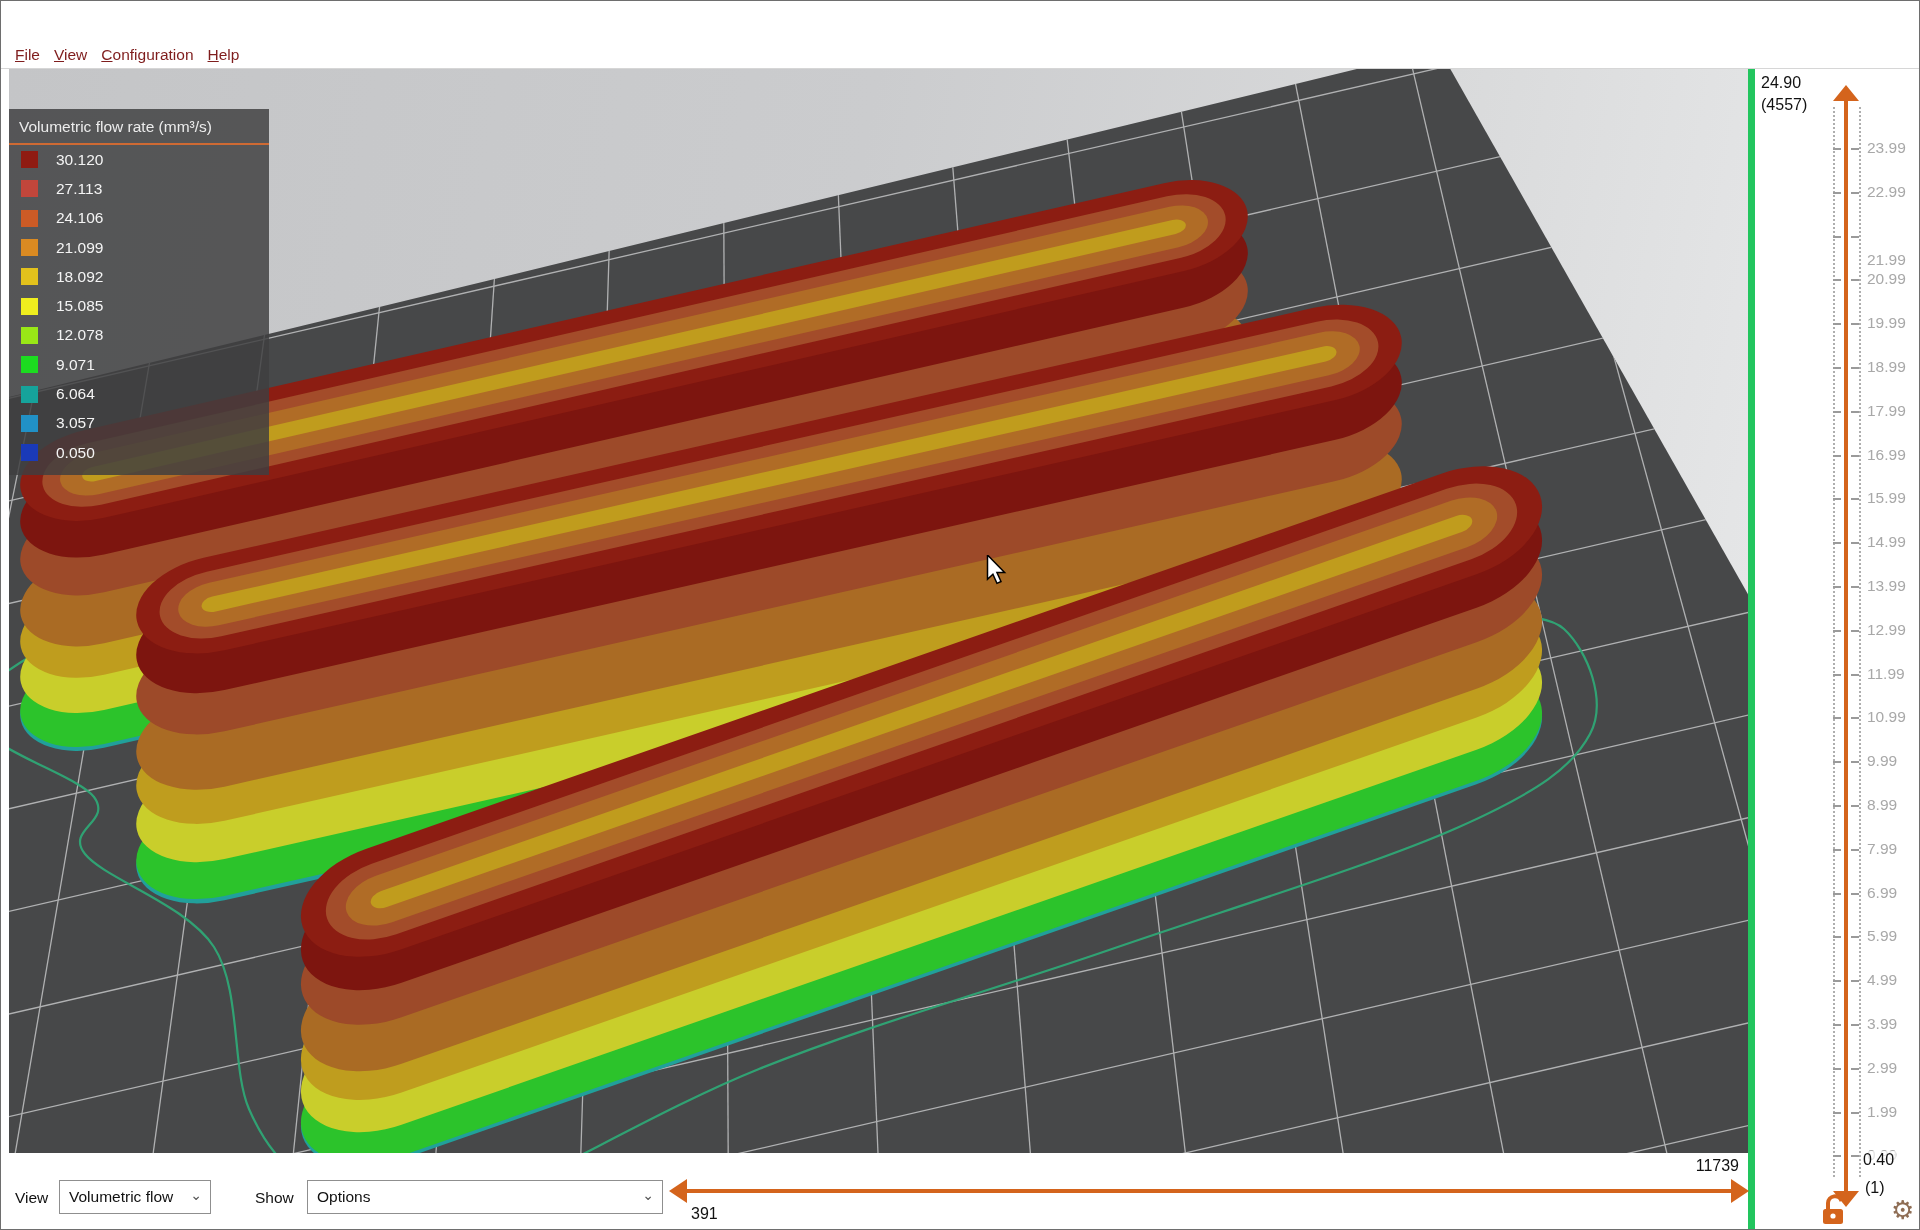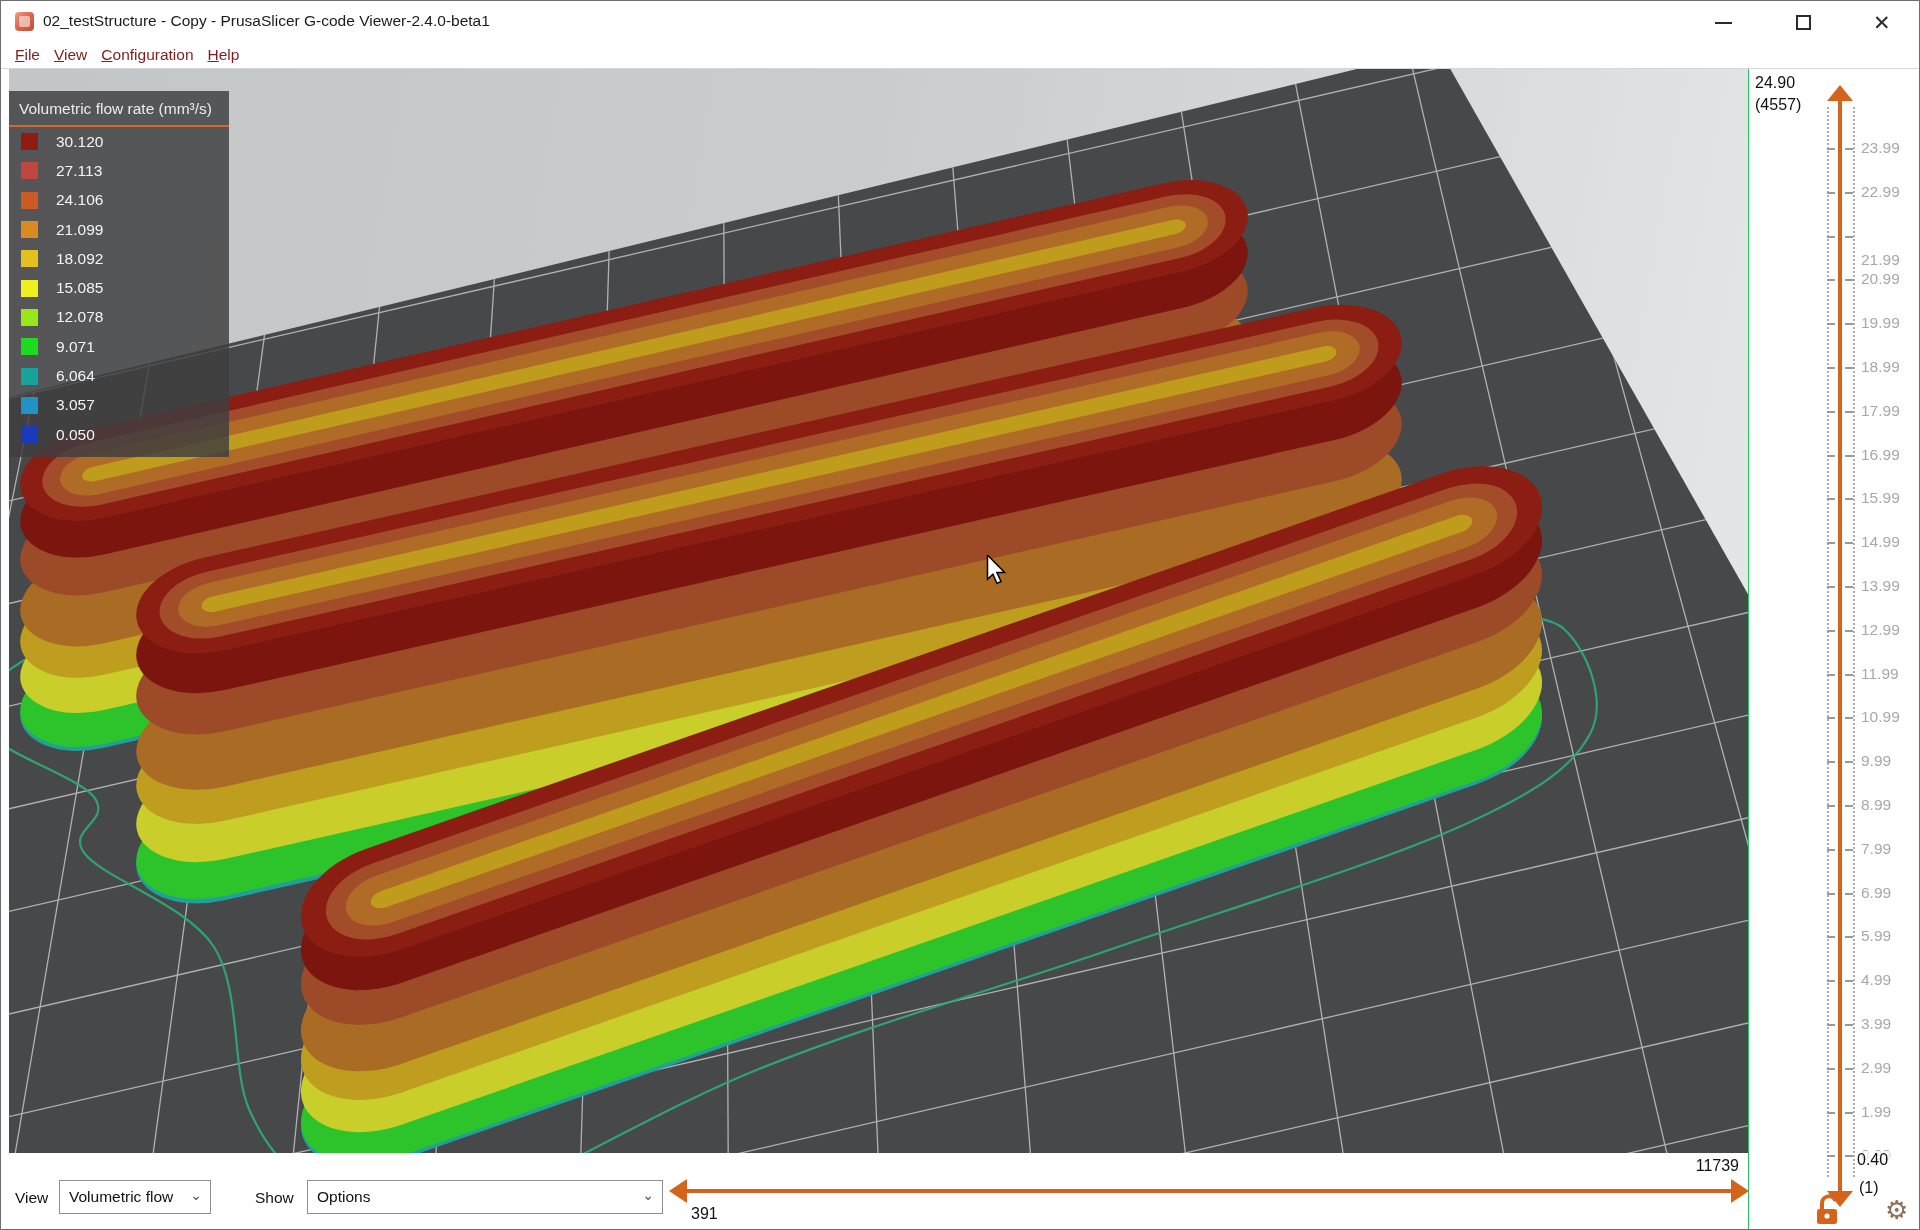"02_testStructure - Copy - PrusaSlicer" div { html: <div> <div></div> <div>02_testStructure - Copy - PrusaSlicer G-code Viewer-2.4.0-beta1</div> <div> <span></span> </div> <div> <span></span> </div> <div><span>✕</span></div> </div> -> none }
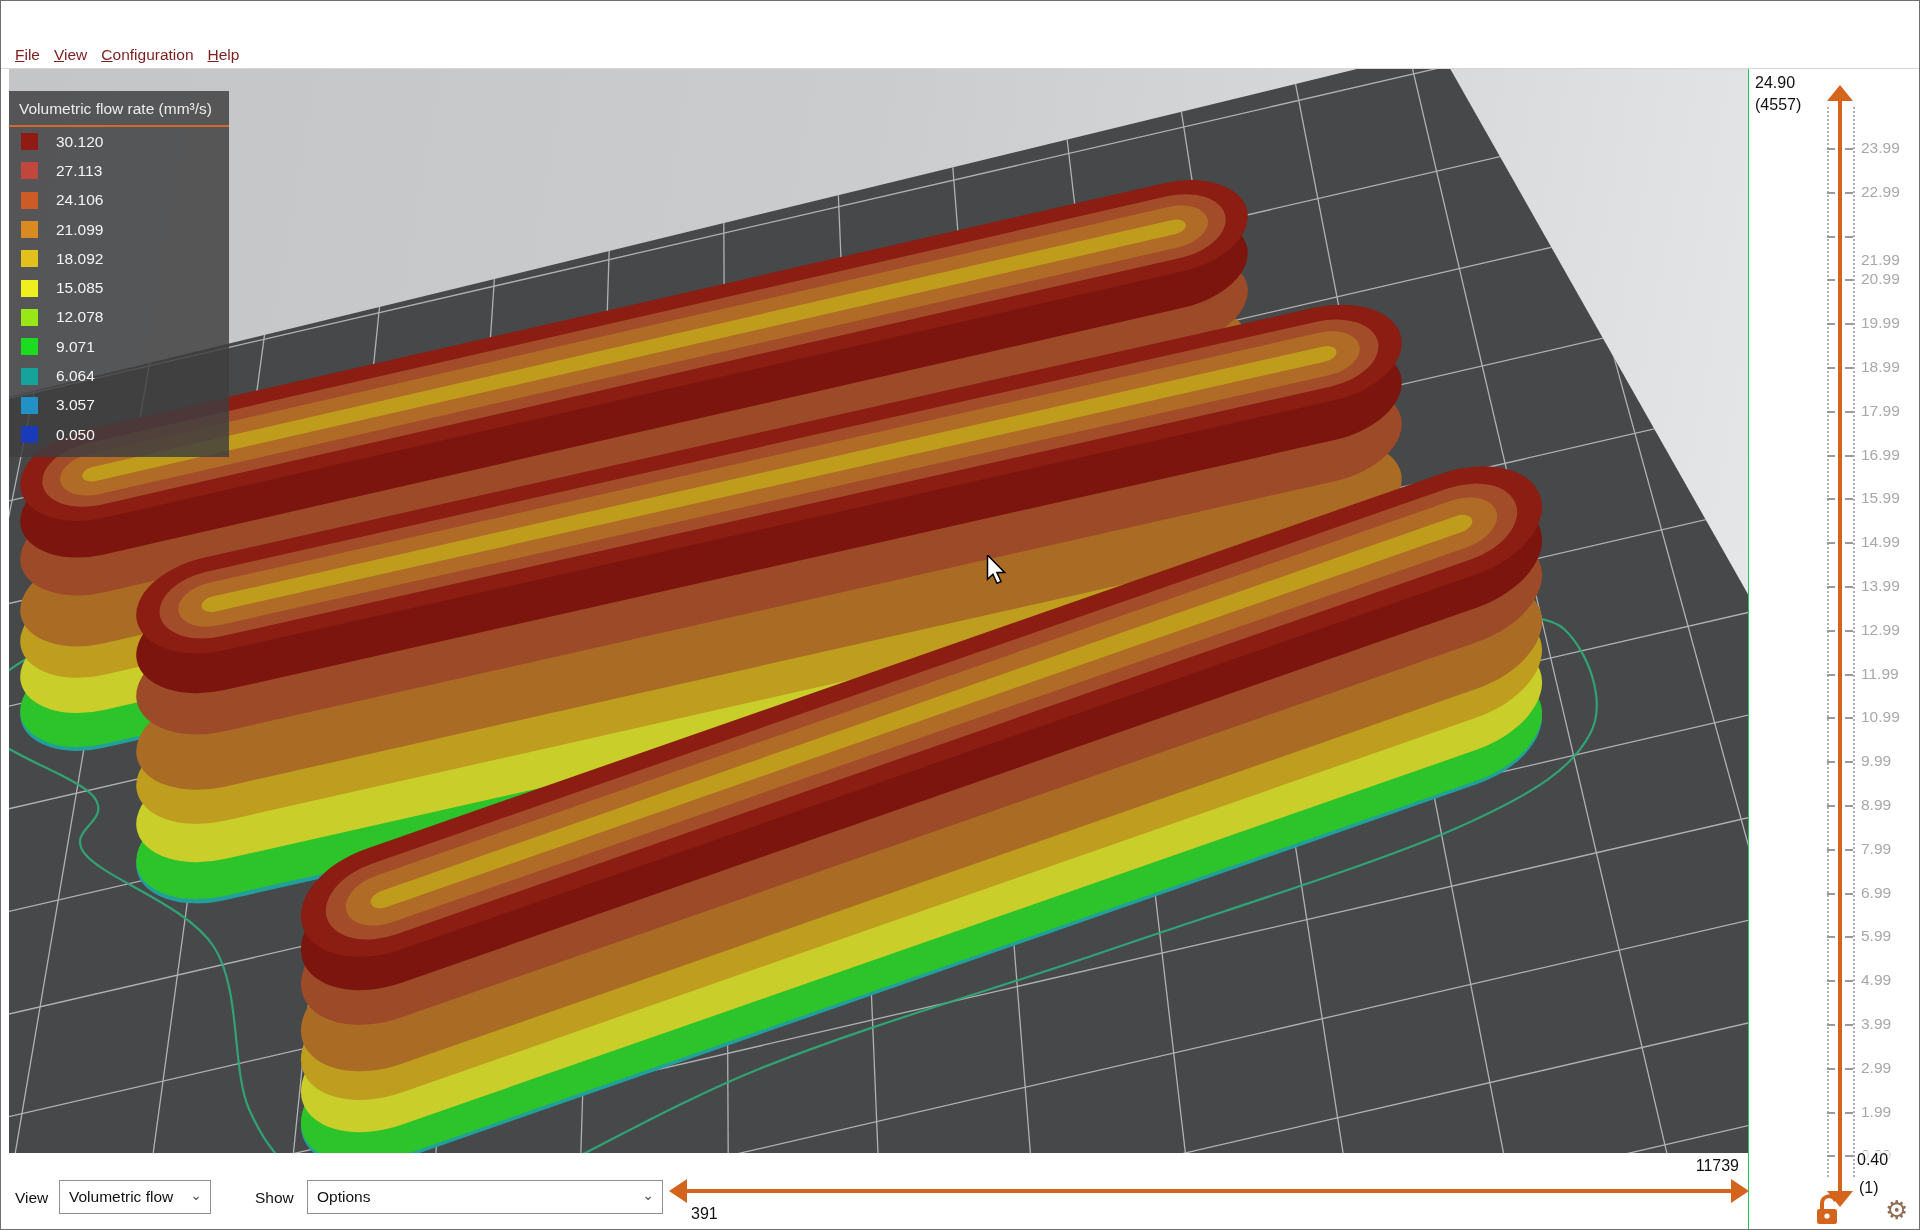"24.90" #right-panel { border-left: 1px solid #22c55e -> 7px solid #22c55e }
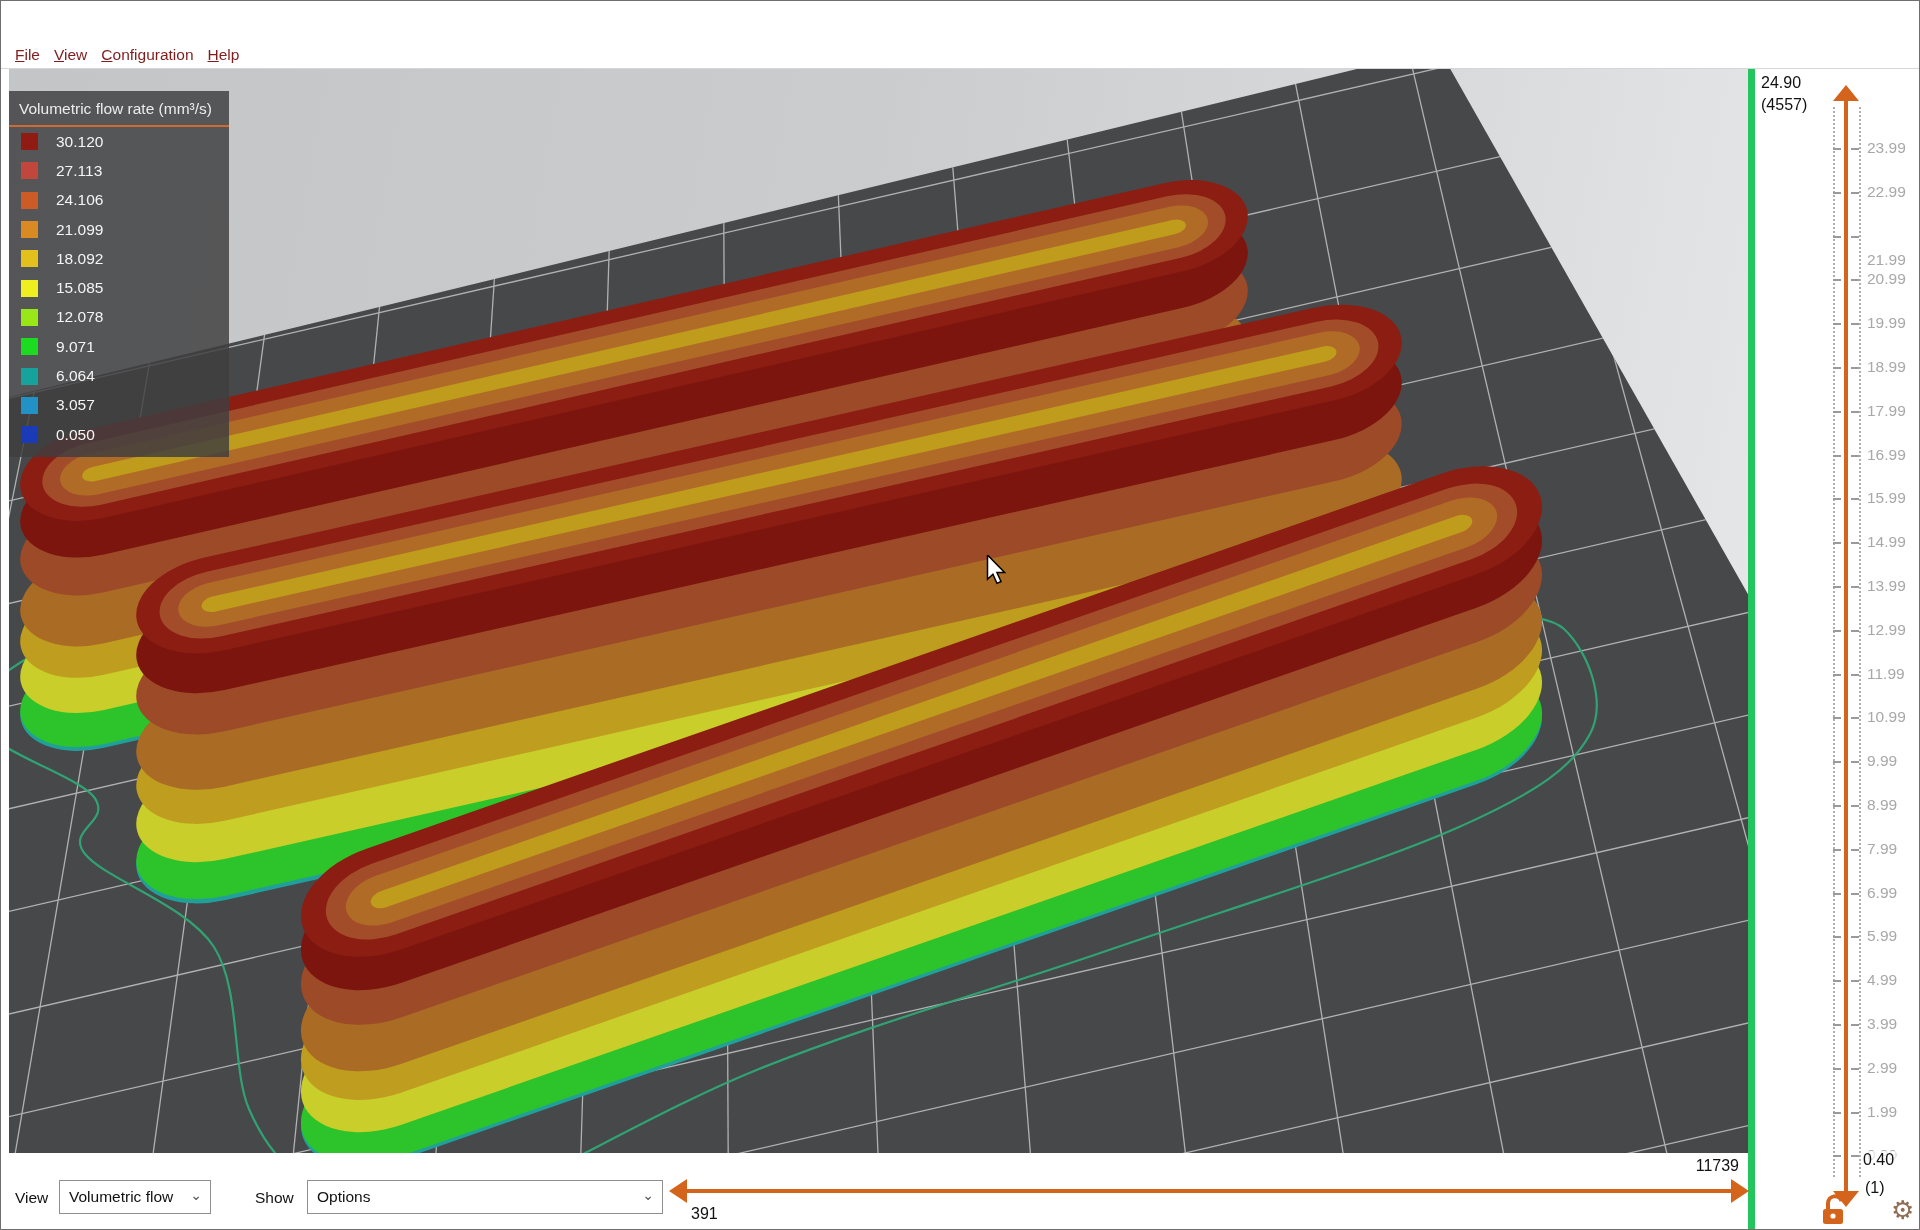"Volumetric flow rate (mm³/s)" #legend { top: 22px -> 40px; width: 220px -> 260px }
